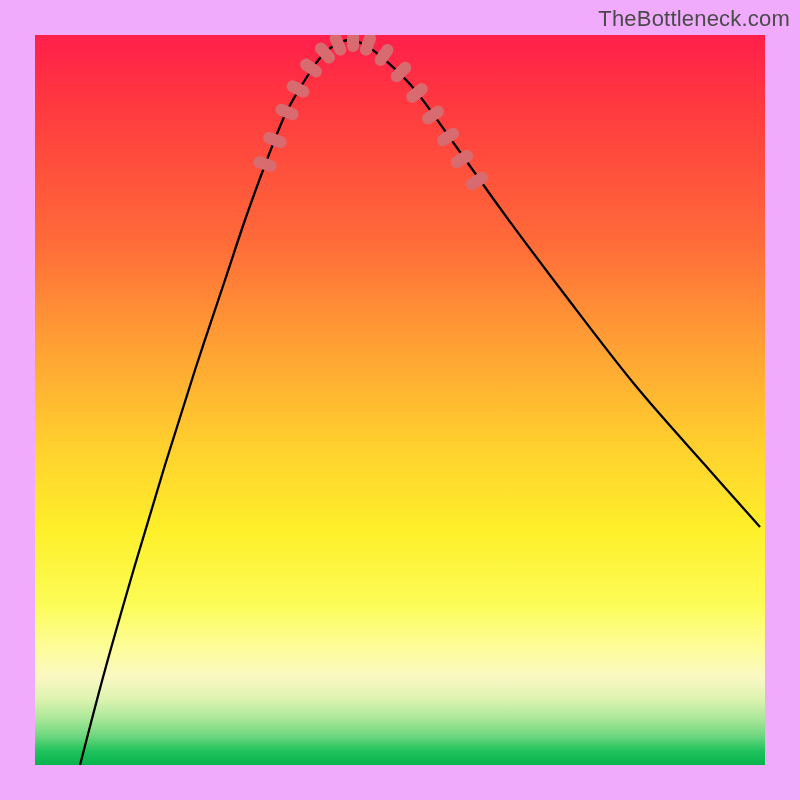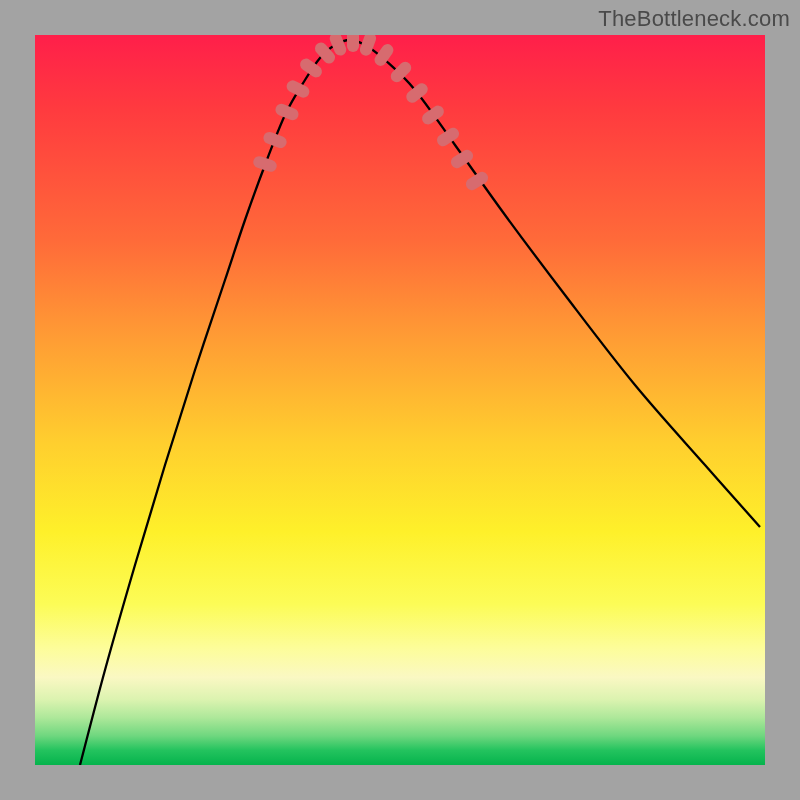"TheBottleneck.com" .frame { background: #a3a3a3 -> #f0abfc }
